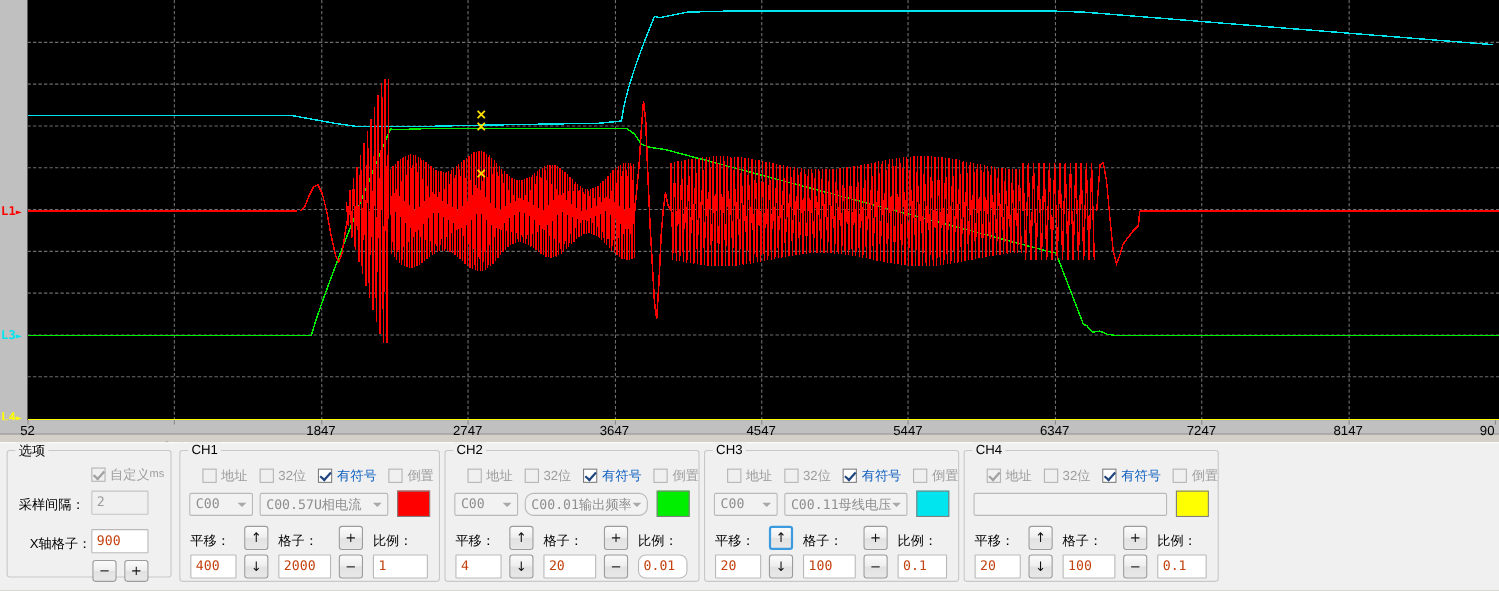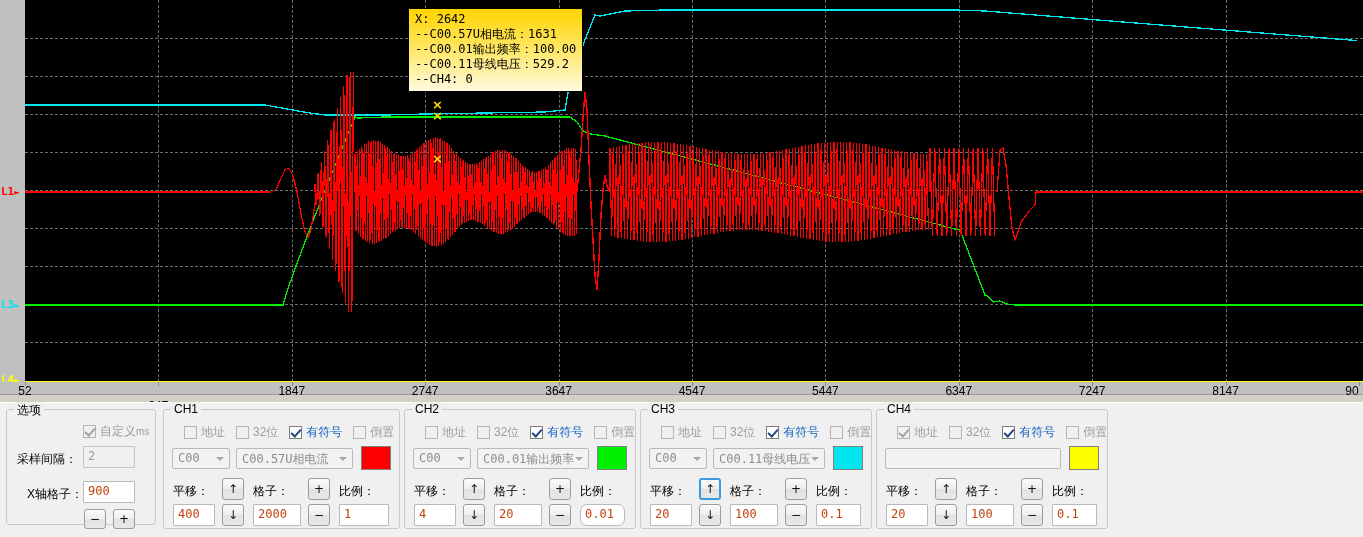"X: 2642" div { html: <div> <div>X: 2642</div> <div>--C00.57U相电流：1631</div> <div>--C00.01输出频率：100.00</div> <div>--C00.11母线电压：529.2</div> <div>--CH4: 0</div> </div> -> none }
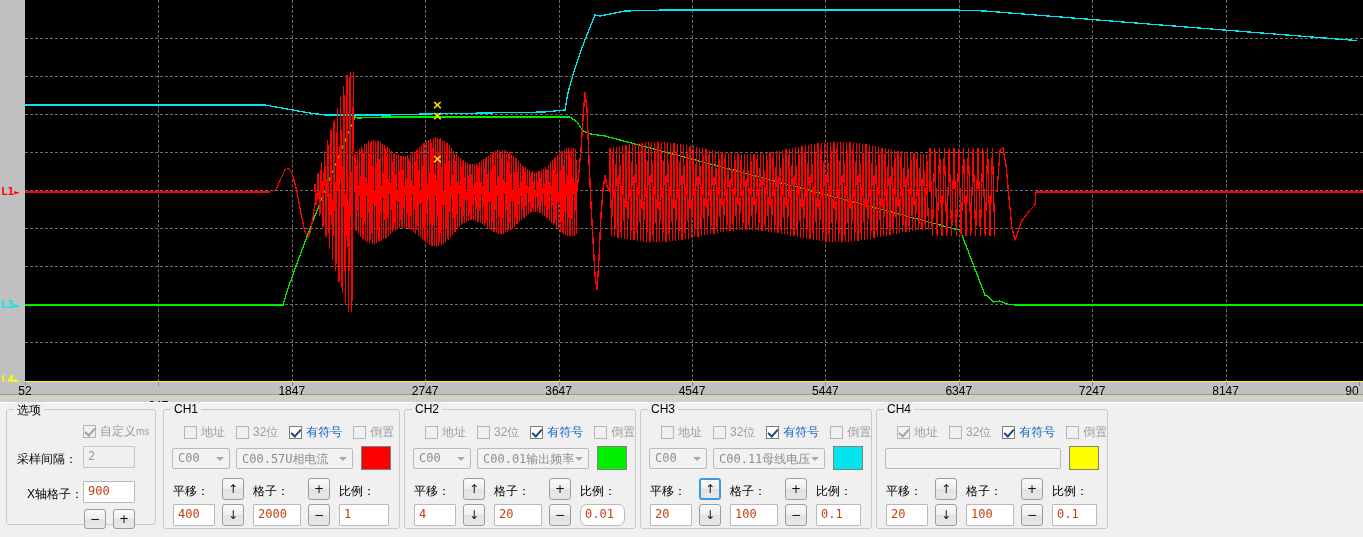"C00.01输出频率" div.sel { border-radius: none -> 8px }
